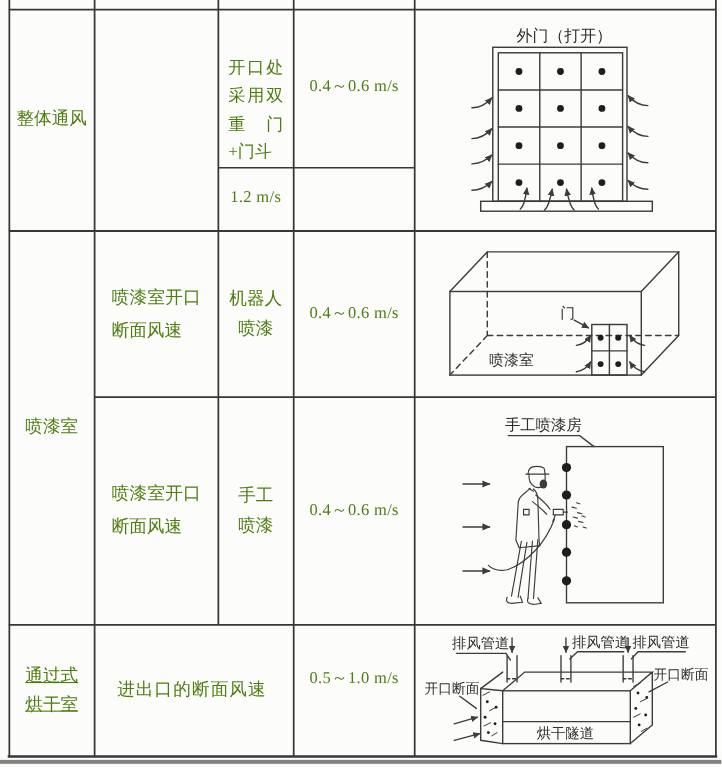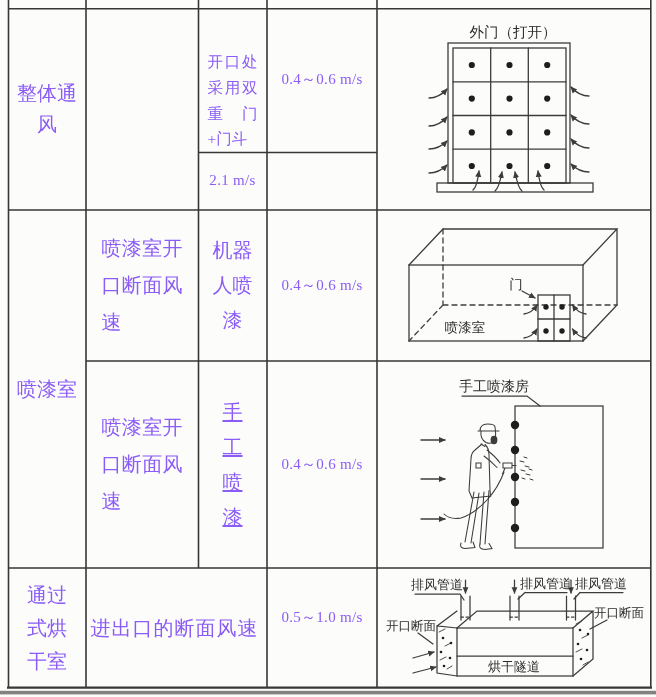"外门（打开）" .page { color: #8b5cf6 -> #4d7c0f }
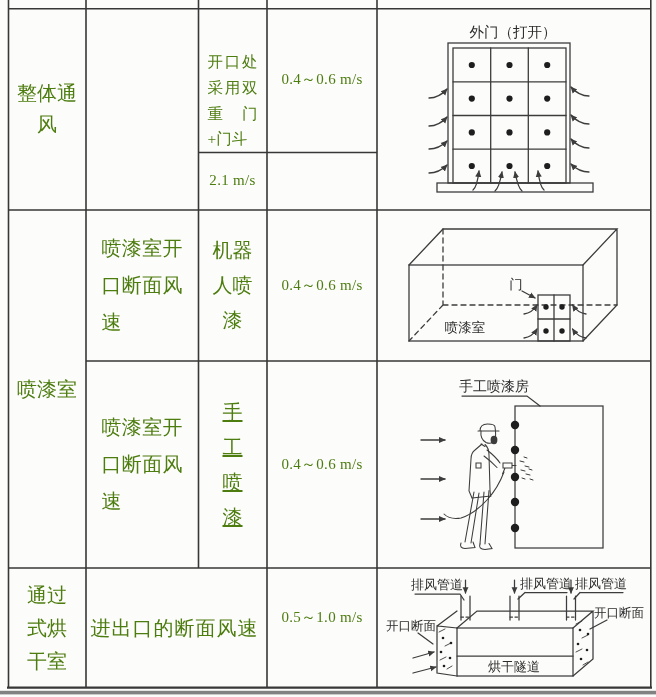"整体通风" .cn16 { font-size: 20px -> 16px }
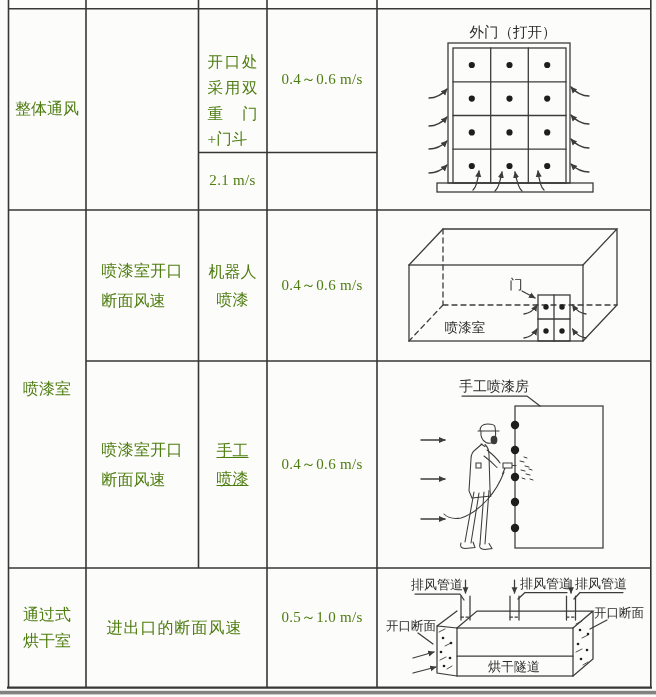"2.1 m/s" span.inner { text: 2.1 -> 1.2 }
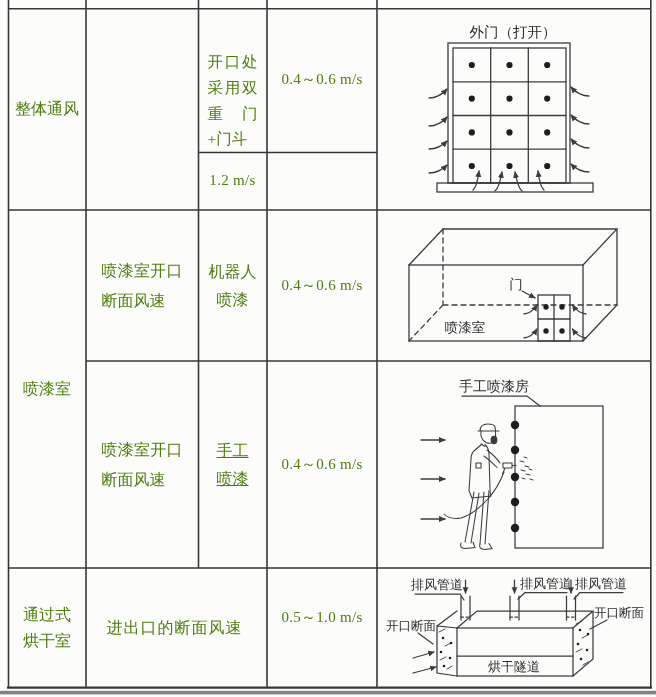"手工喷漆" div.cell { text-decoration: underline -> none }
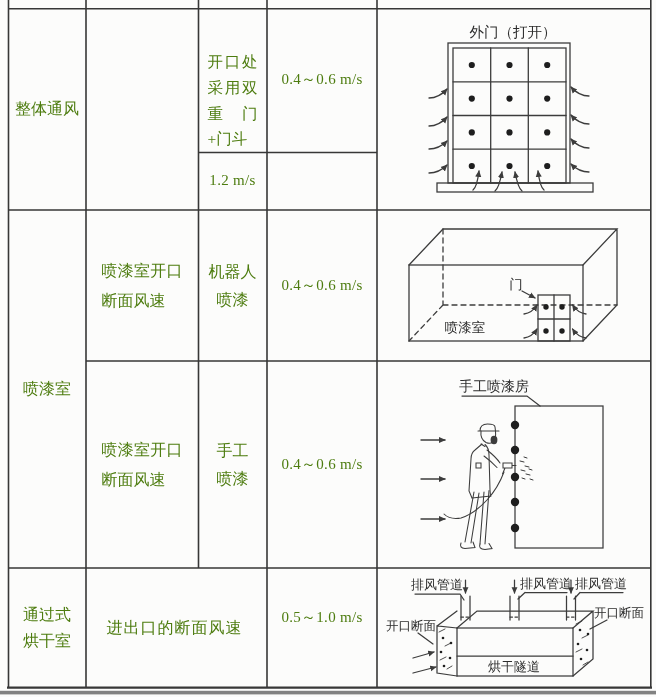"通过式烘干室" div.cell { text-decoration: none -> underline }
